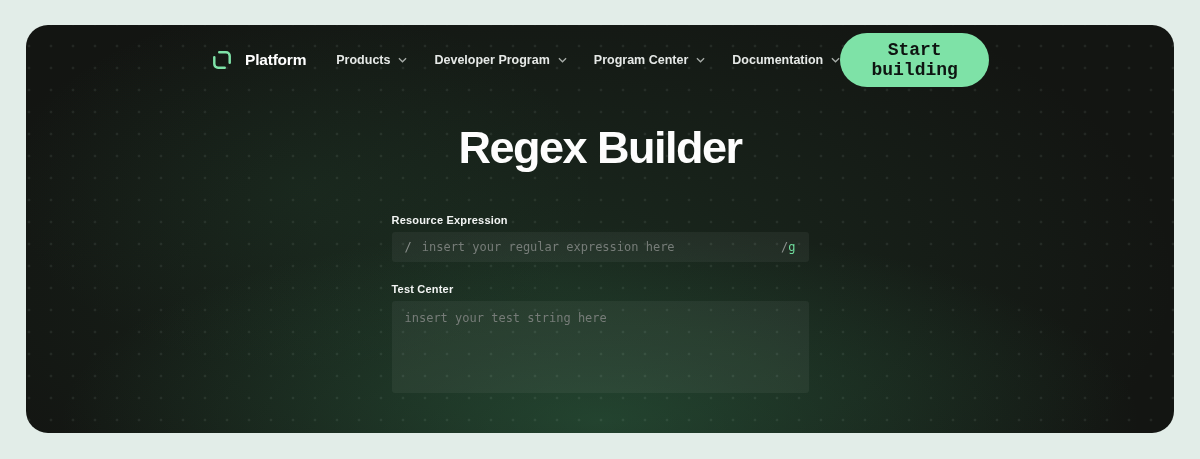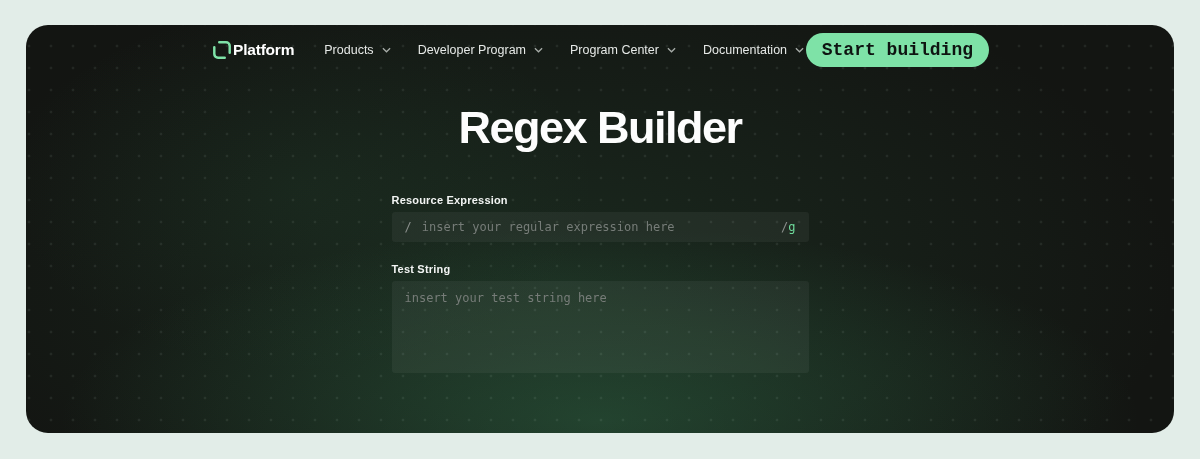"Platform" .brand { gap: 0 -> 12px }
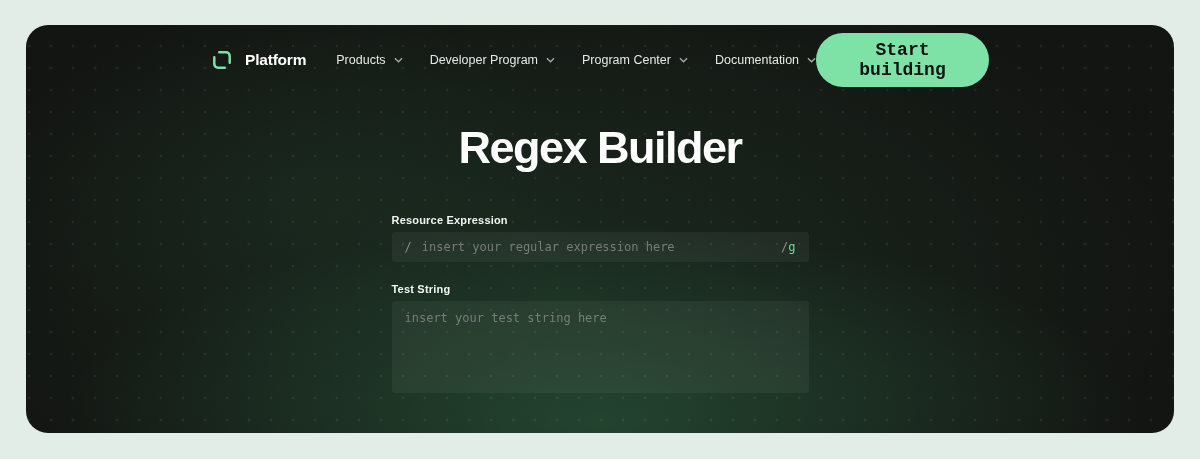"Products" .nav-link { font-weight: none -> bold }
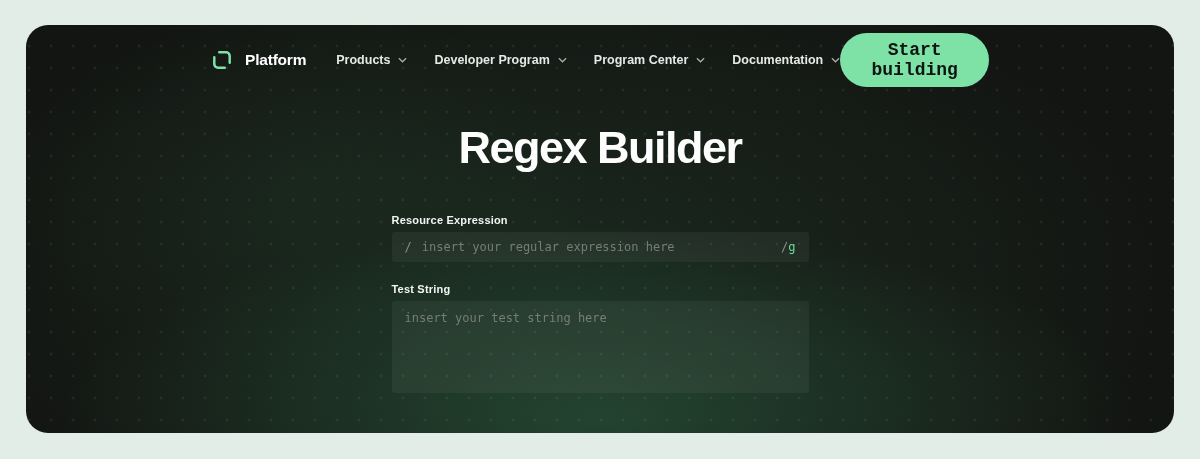"Test String" label.field-label { text: String -> Center }
